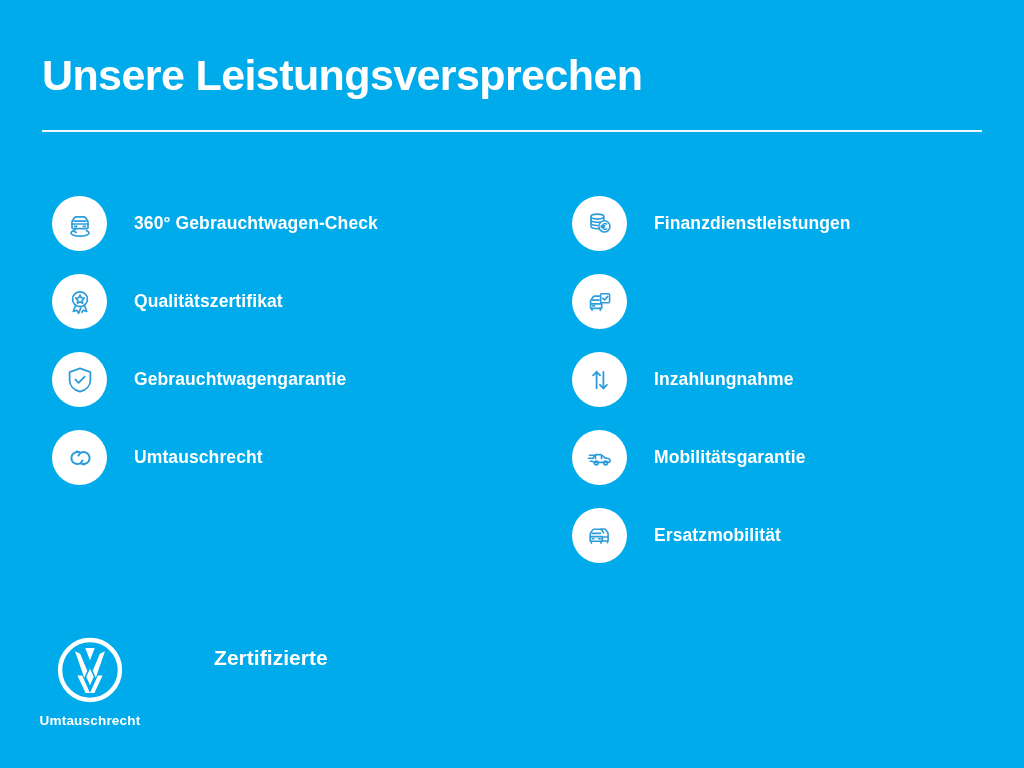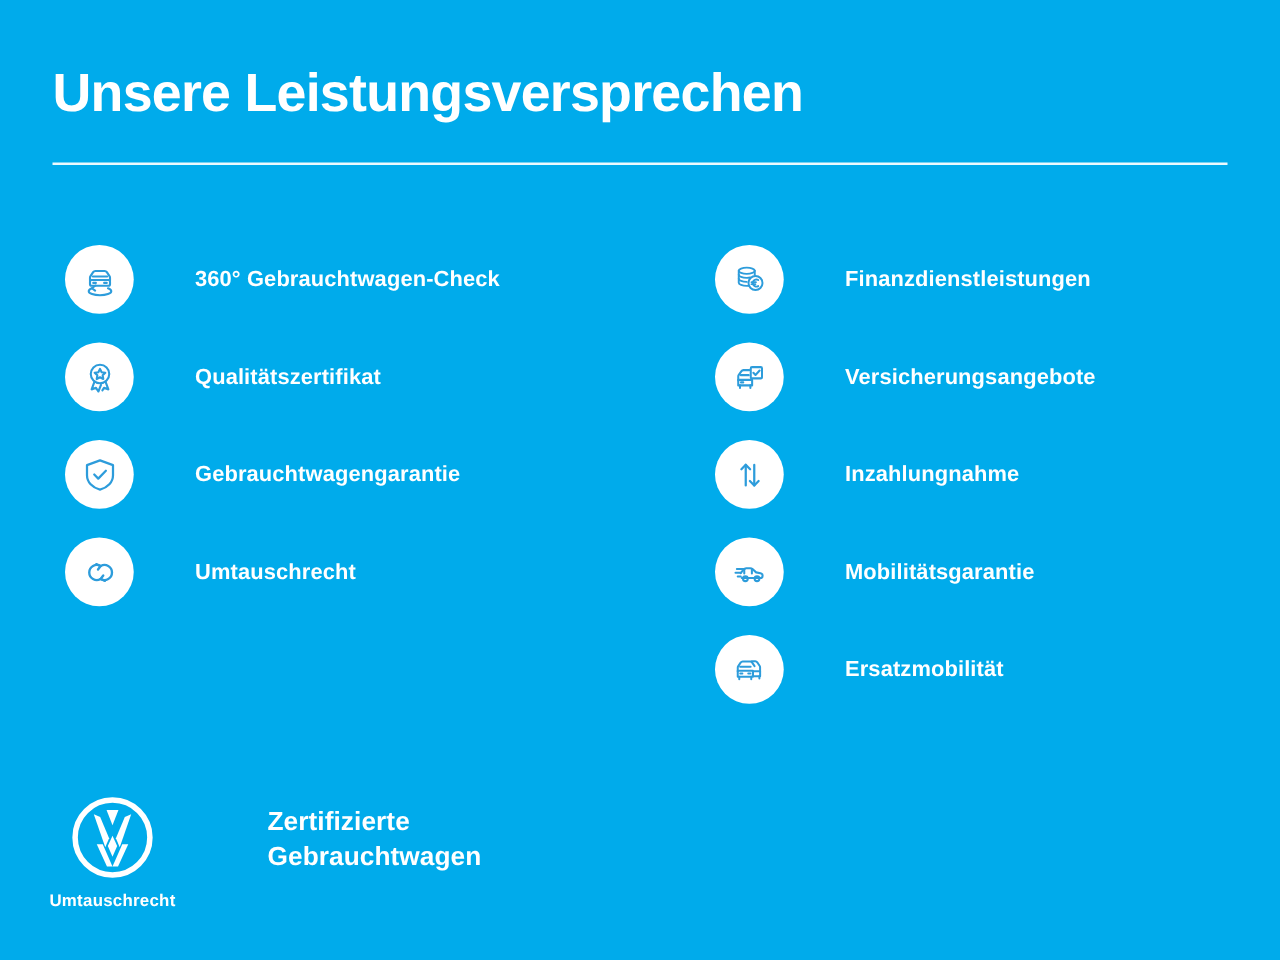"360° Gebrauchtwagen-Check" .benefit-row { gap: 22px -> none }
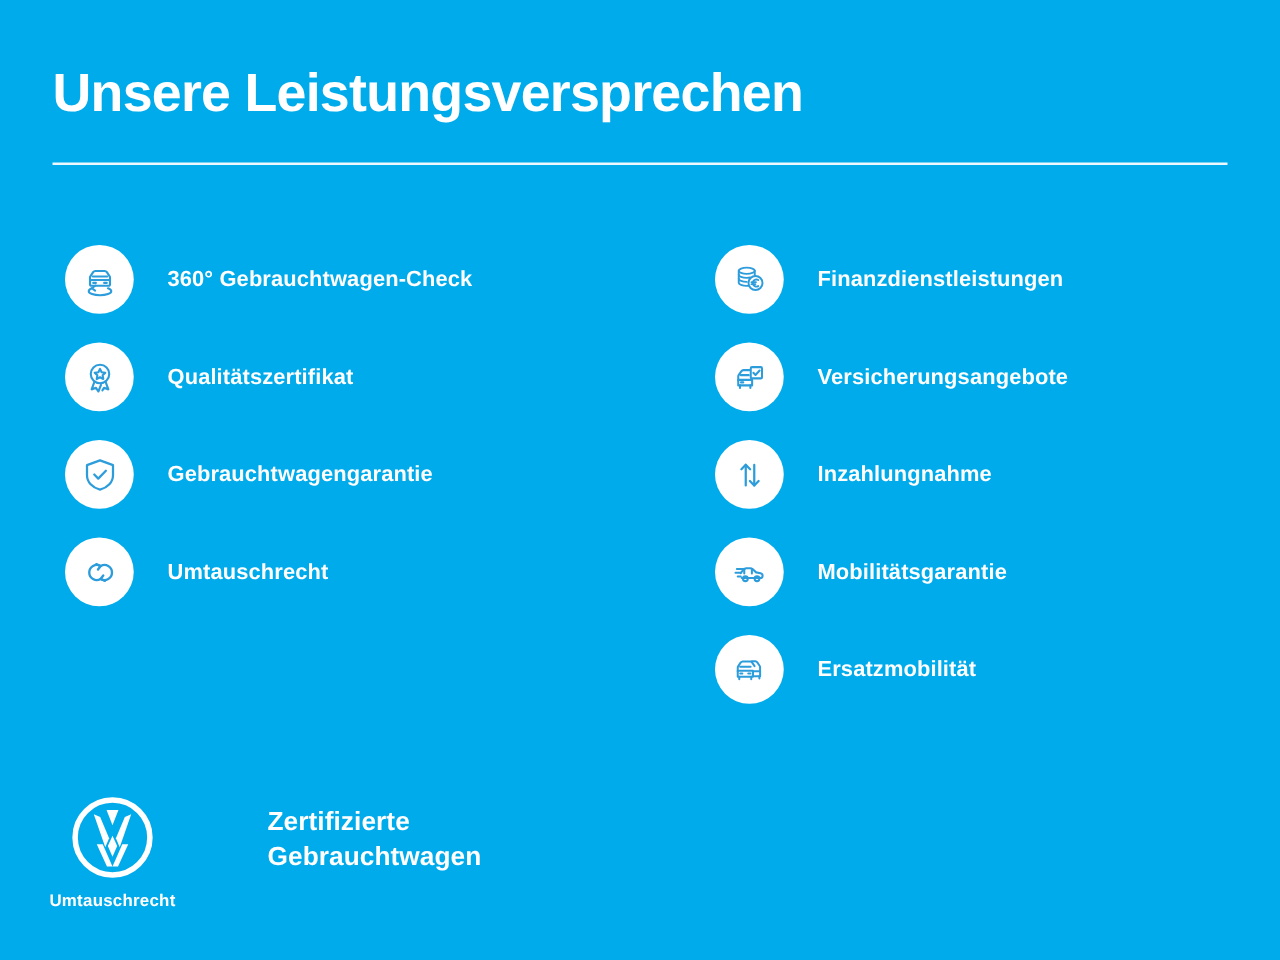"Versicherungsangebote" span.benefit-label { html: <span>Versicherungsangebote</span> -> none }
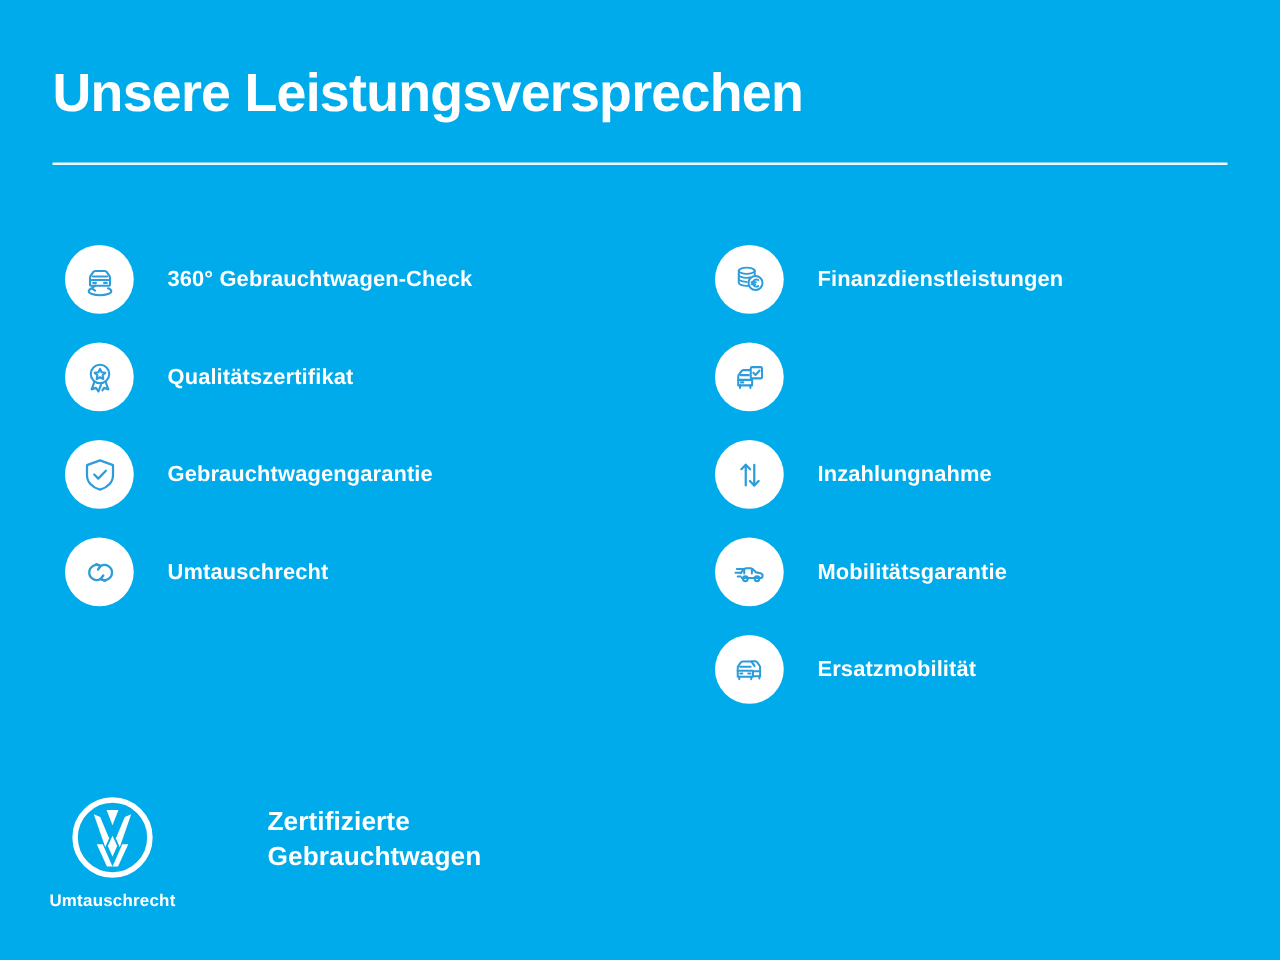"Gebrauchtwagen" div { html: <div>Gebrauchtwagen</div> -> none }
